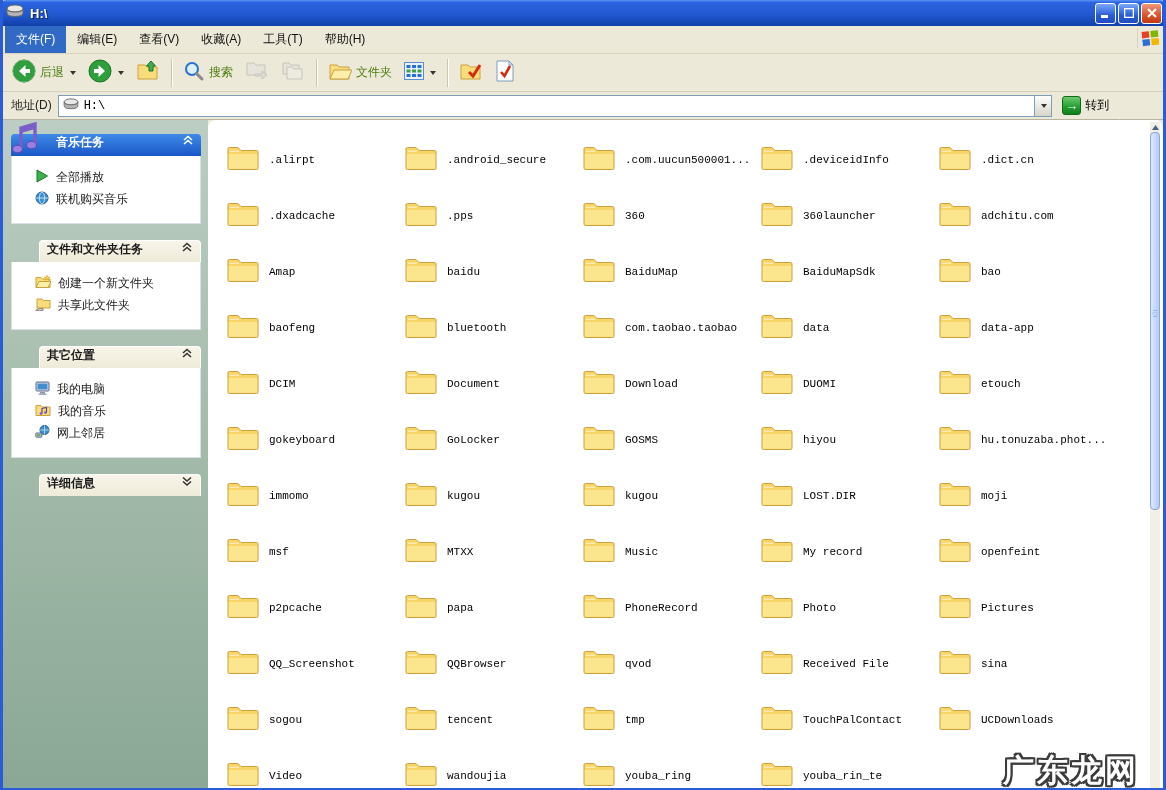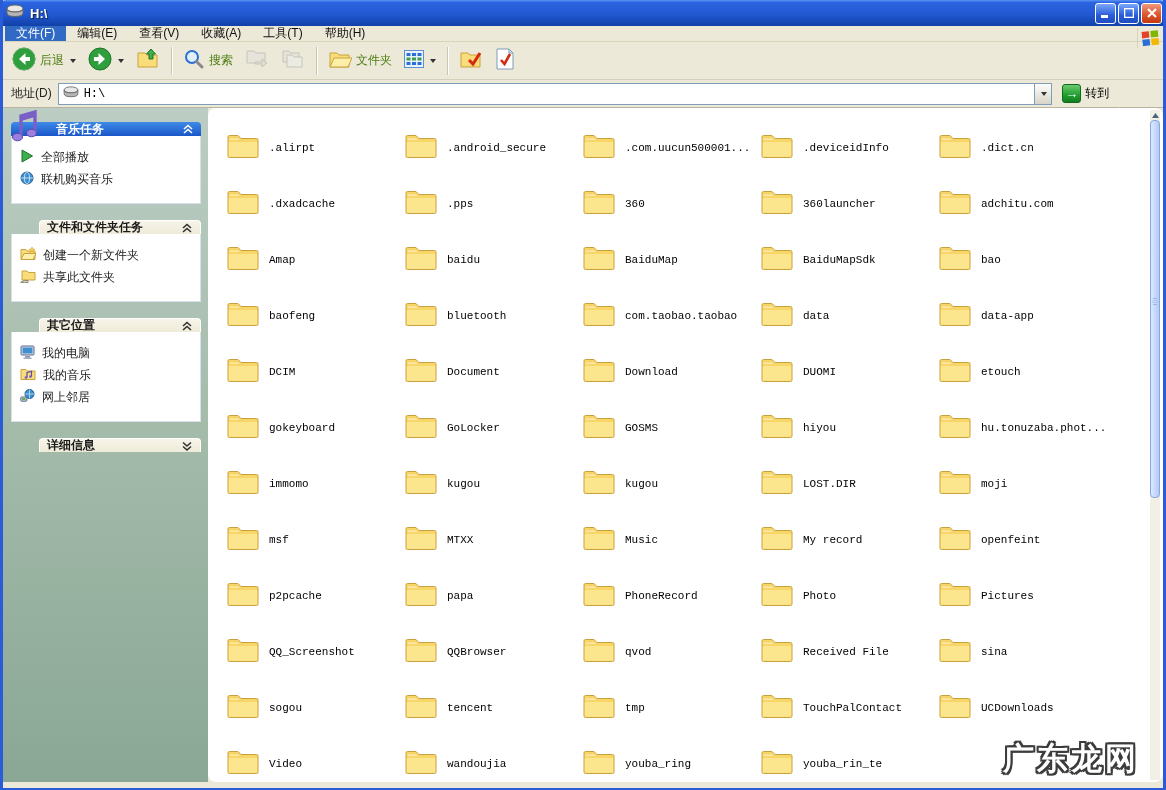"文件(F)" .menubar { height: 16px -> 28px }
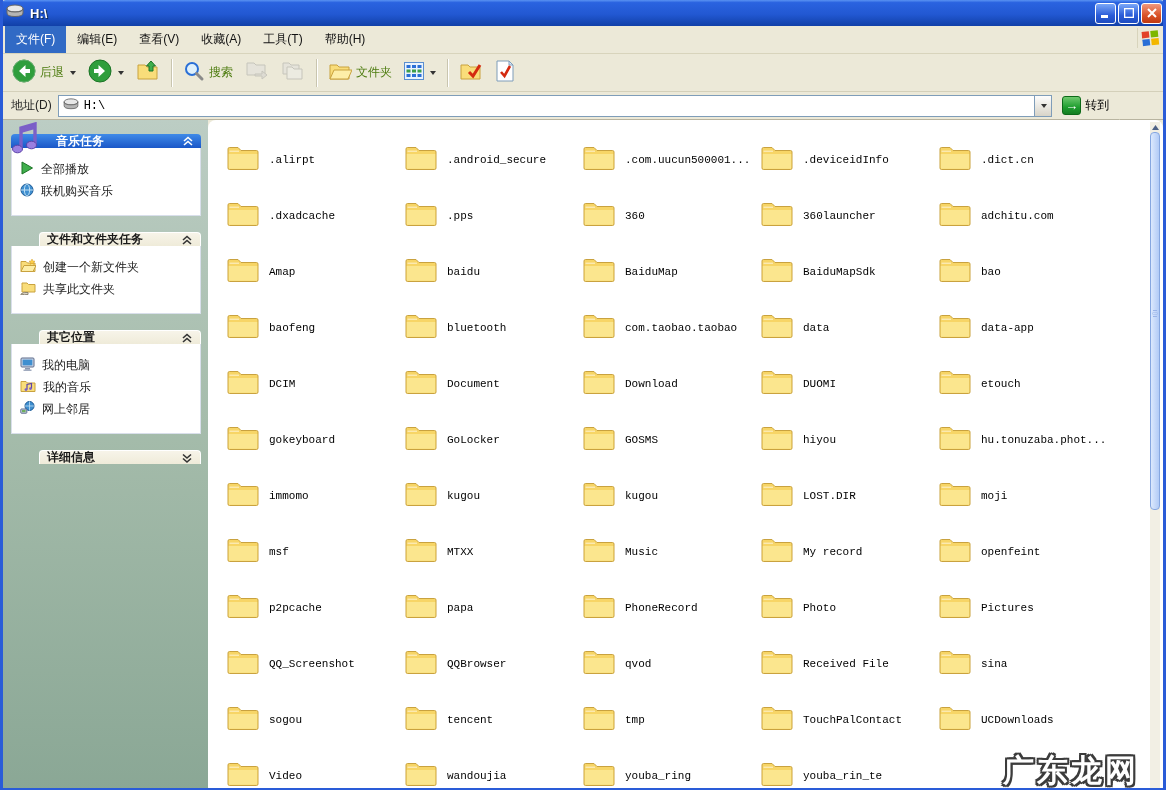"音乐任务" .panel-header { align-items: center -> flex-start; height: 14px -> 22px }
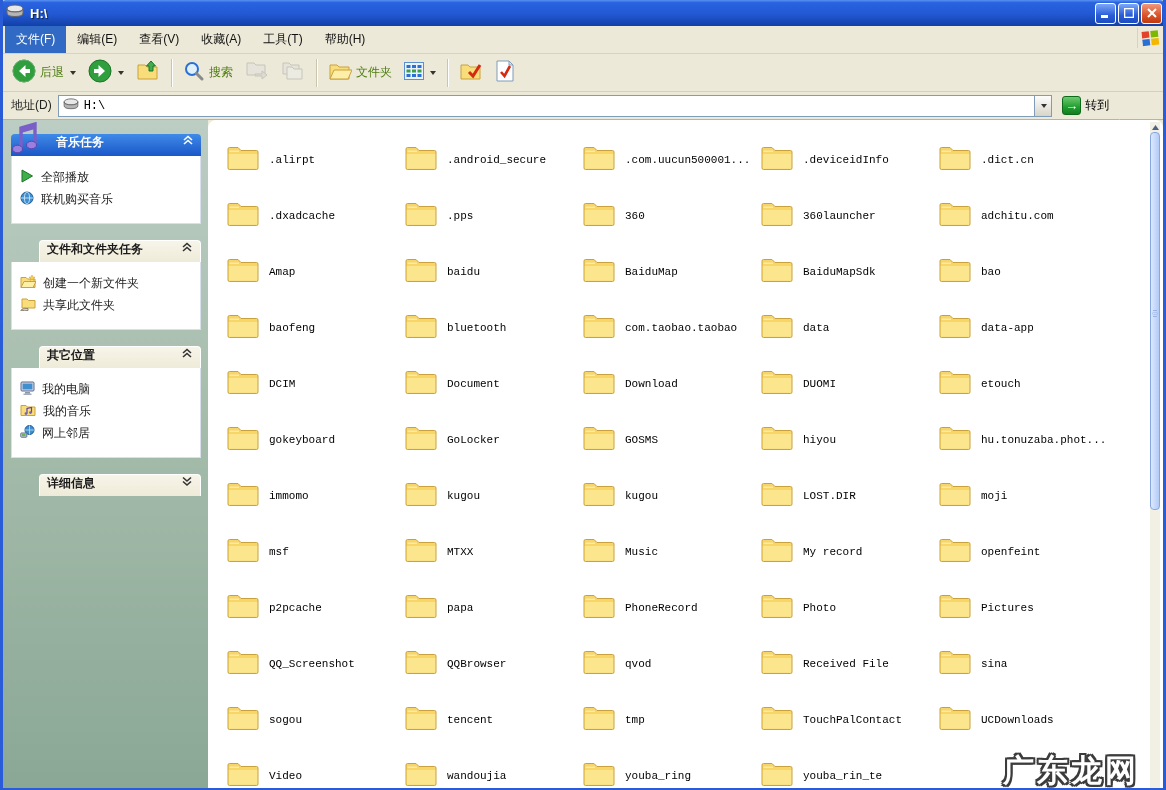"全部播放" .panel-body { padding: 8px 6px 10px 8px -> 8px 6px 10px 23px }
